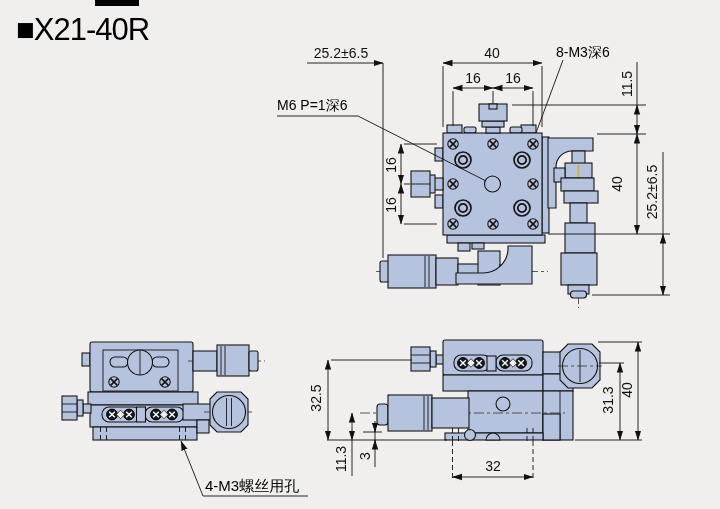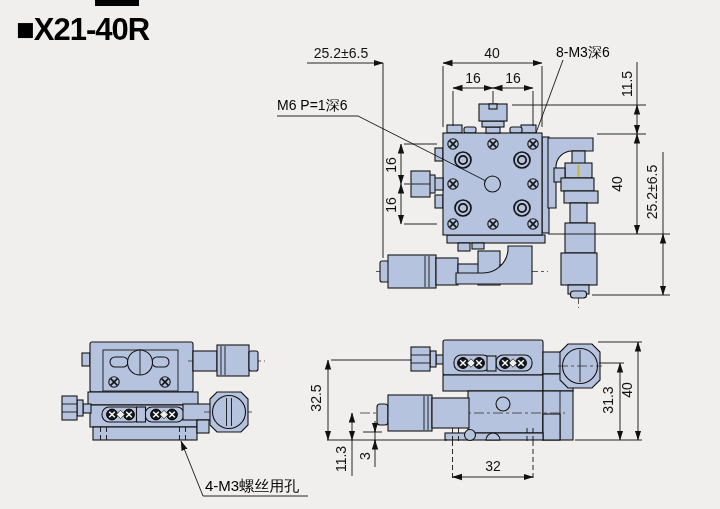"■X21-40R" #title { font-weight: 700 -> 400 }
